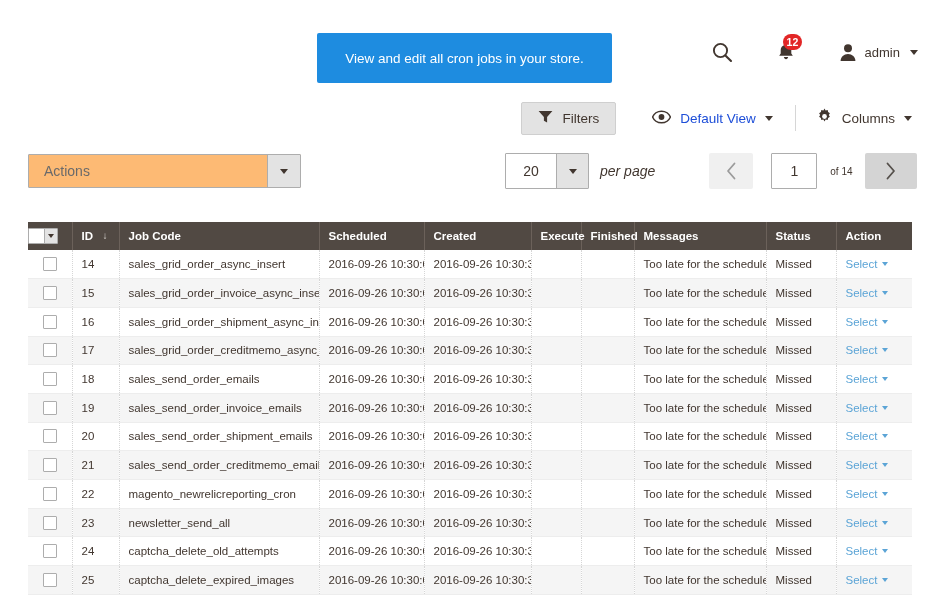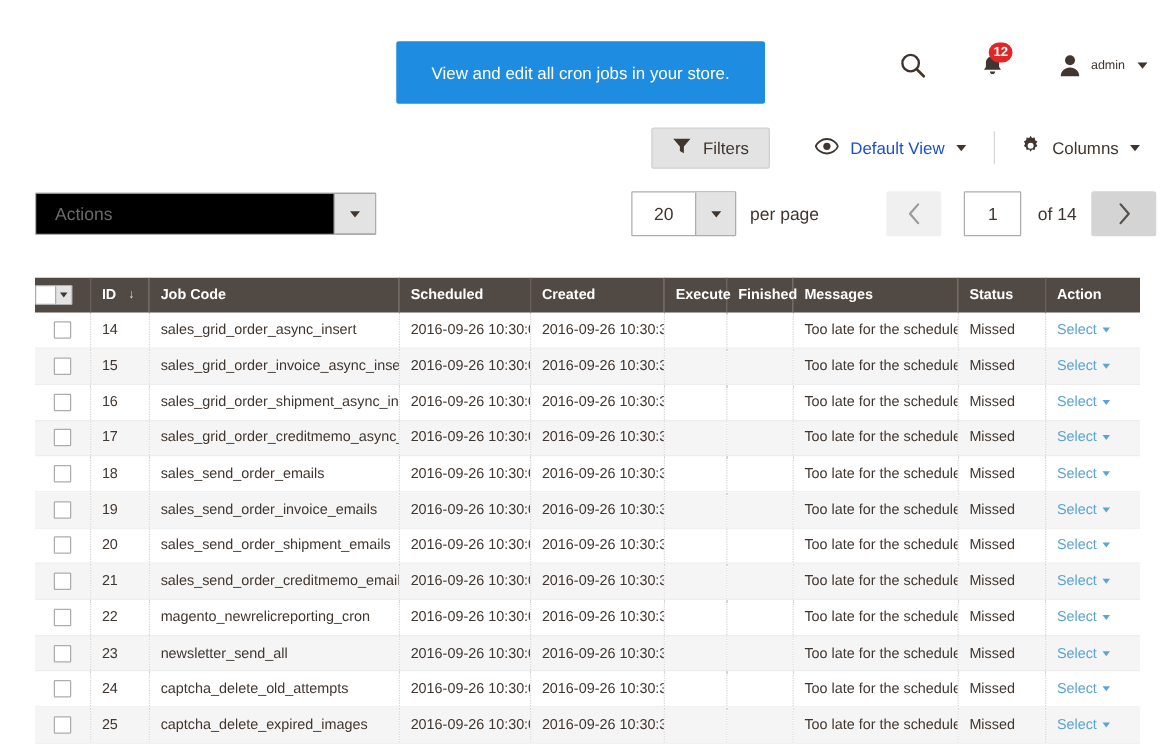"admin" .user-name { font-size: 10px -> 13px }
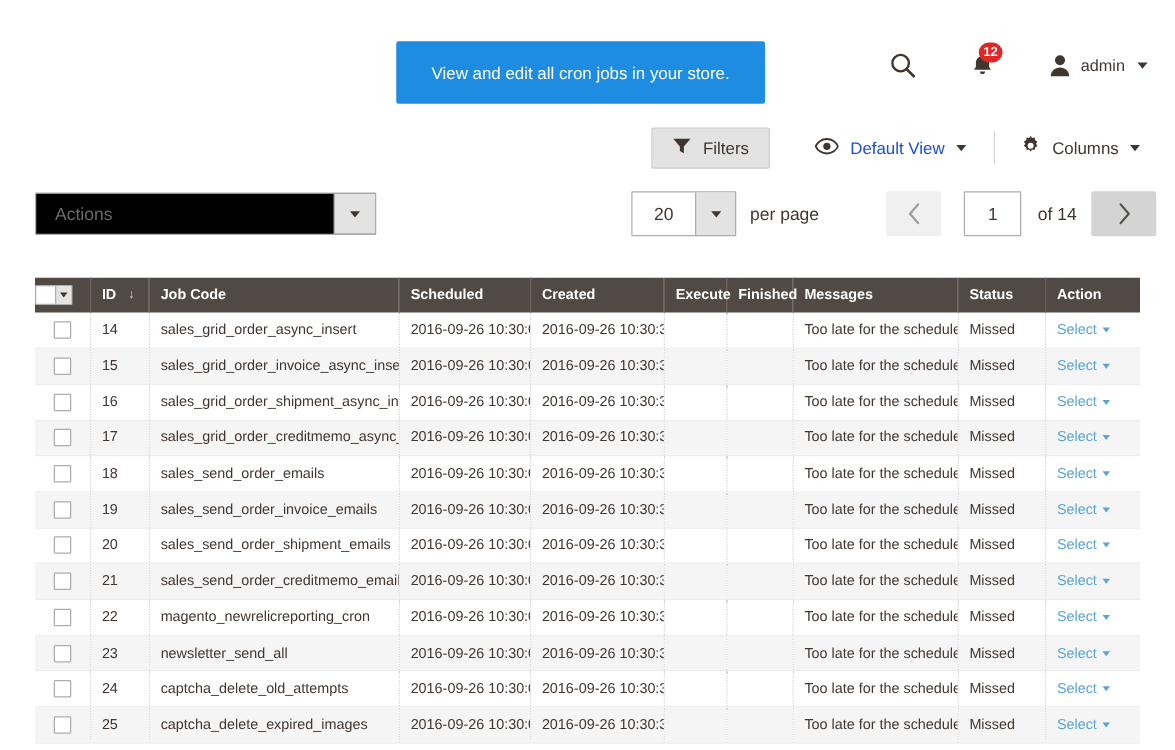"Actions" .actions-select { background: #000000 -> #fdba74 }
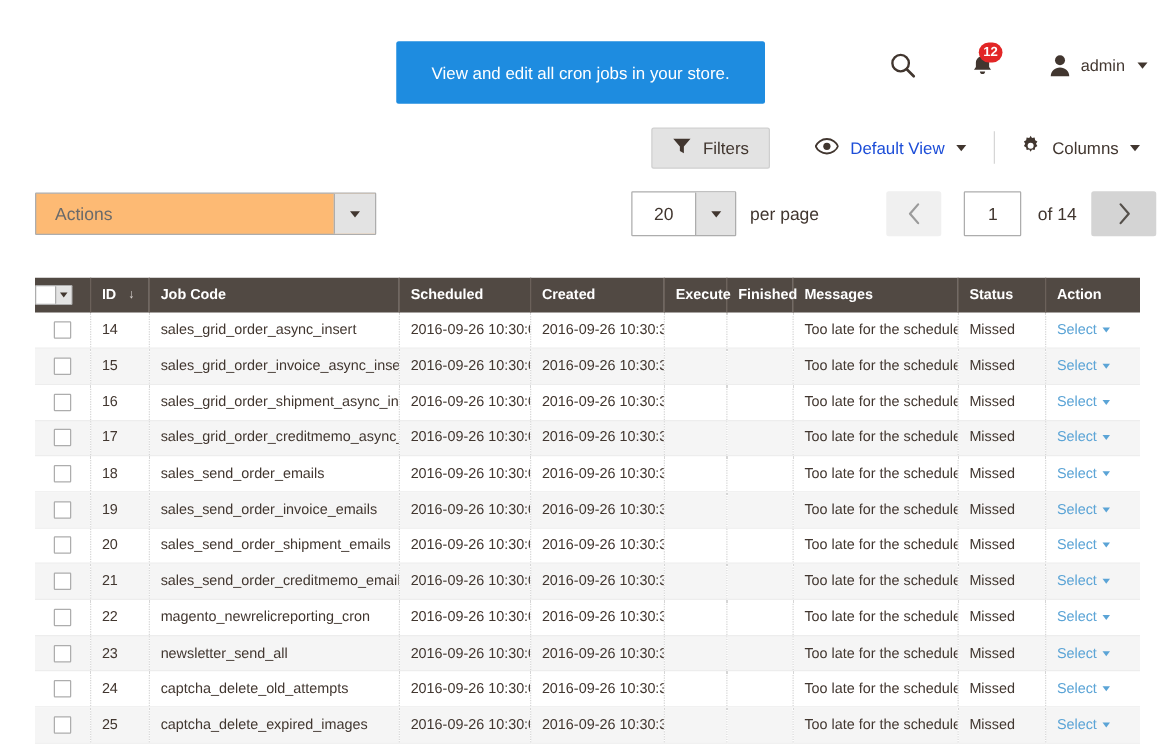"per page" .perpage-text { font-style: none -> italic }
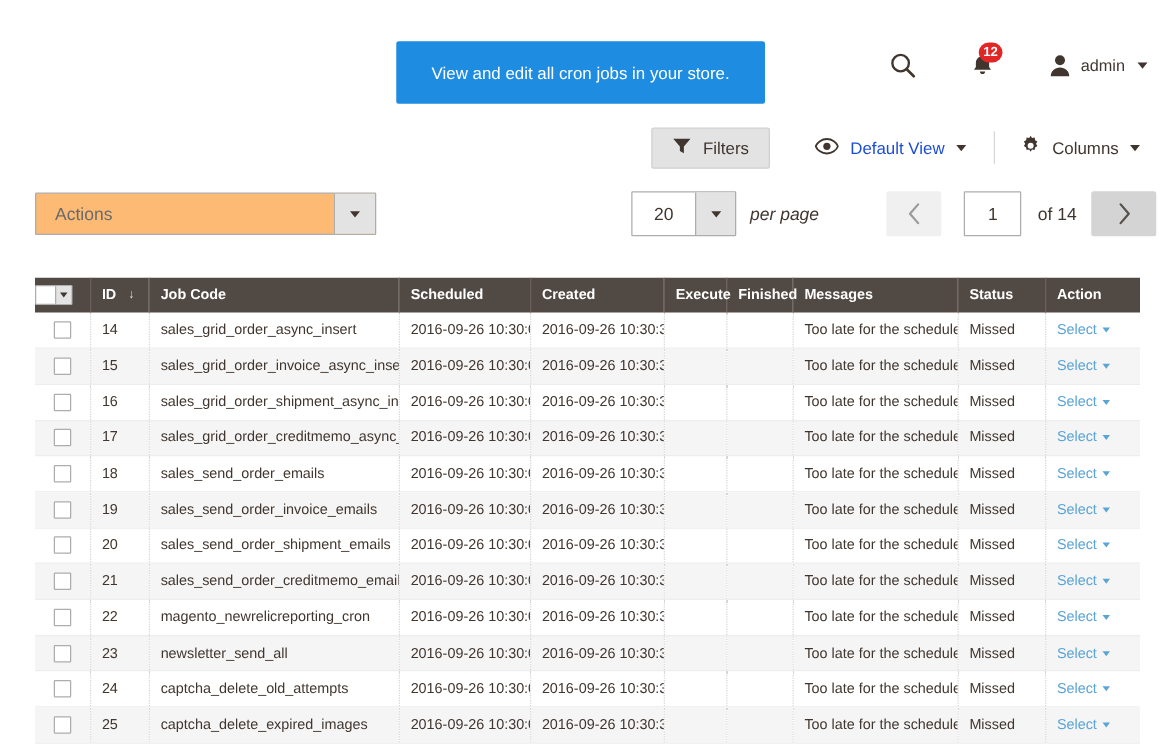"of 14" .pg-of { font-size: 14px -> 10px }
